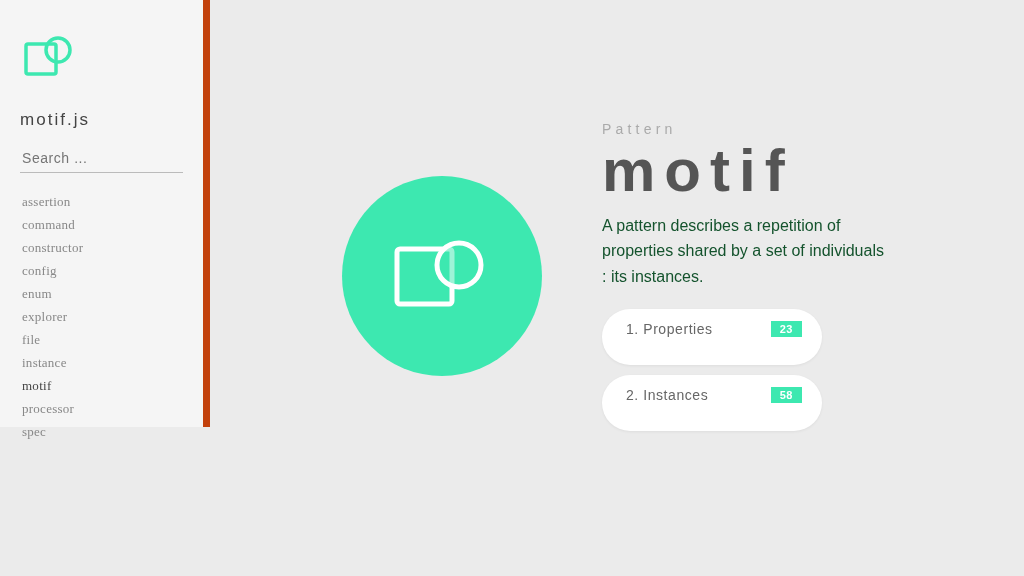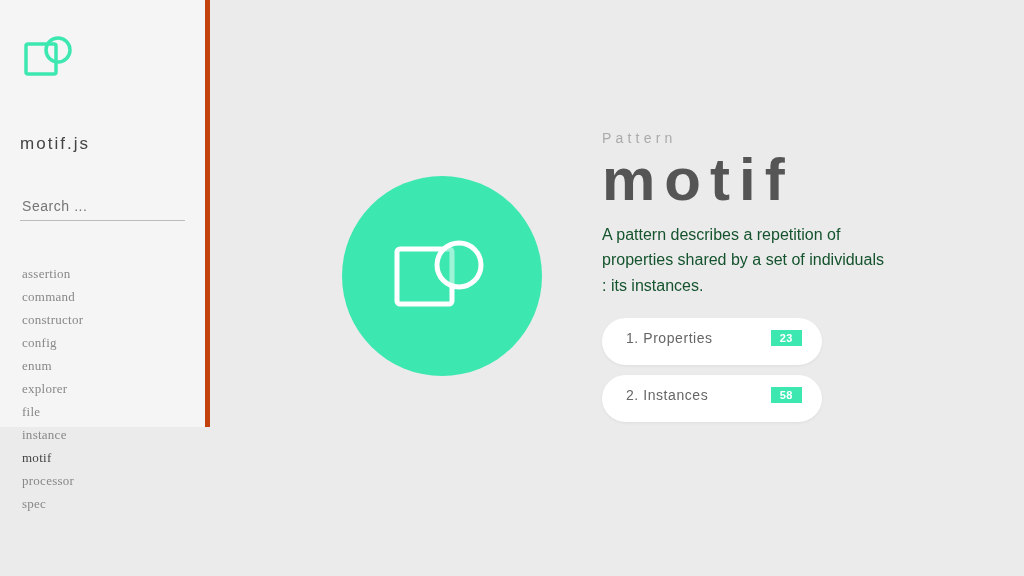"motif.js" .sidebar { border-right: 5px solid #c2410c -> 7px solid #c2410c; gap: 24px -> none }
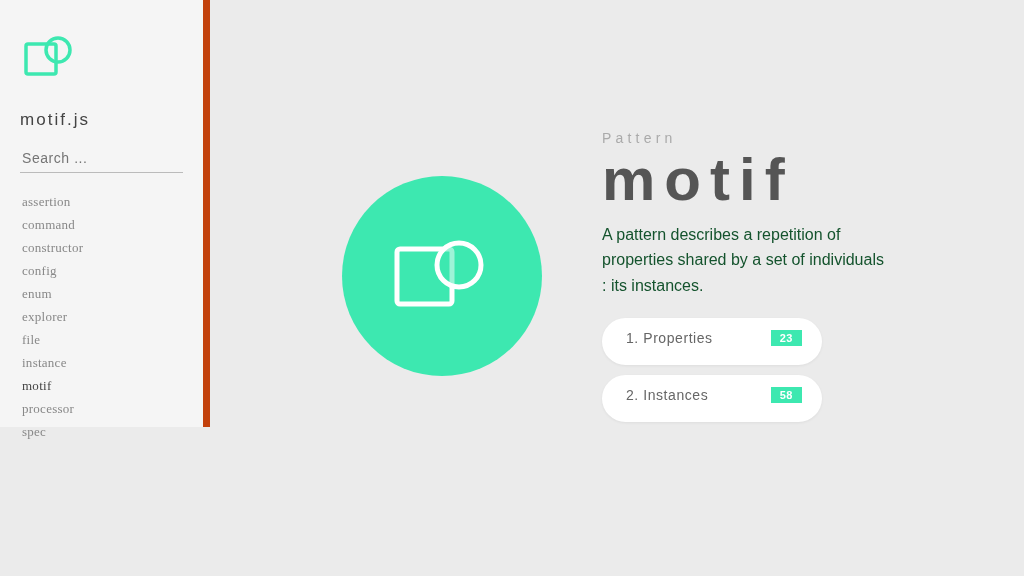"1. Properties" .nav-btn { padding: 12px 20px 19px 24px -> 12px 20px 28px 24px }
